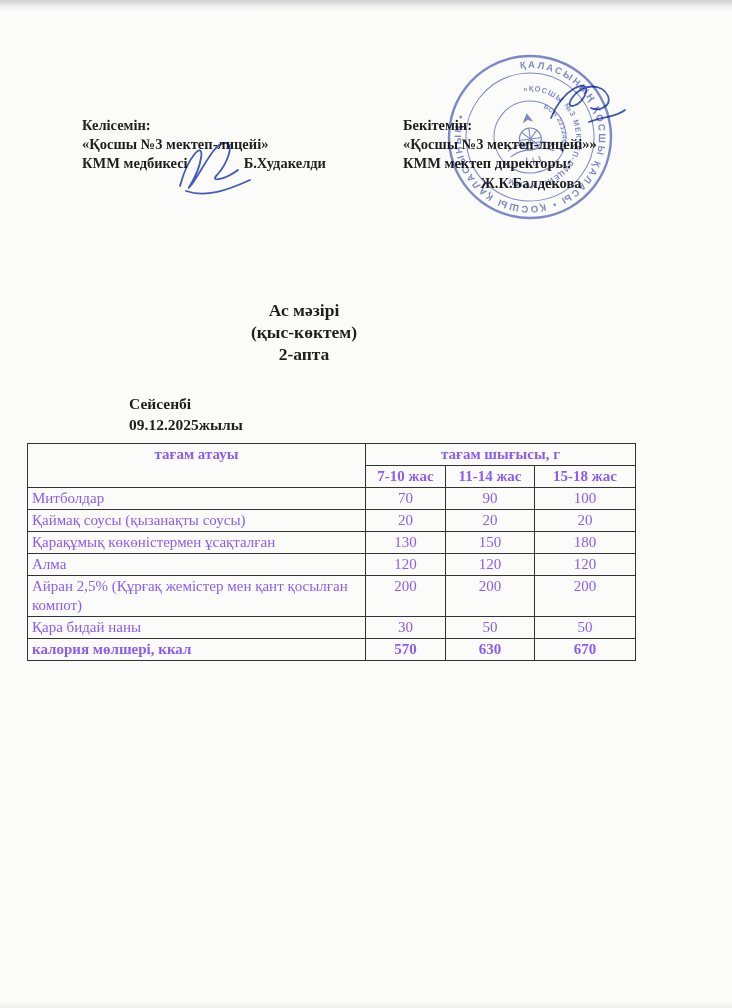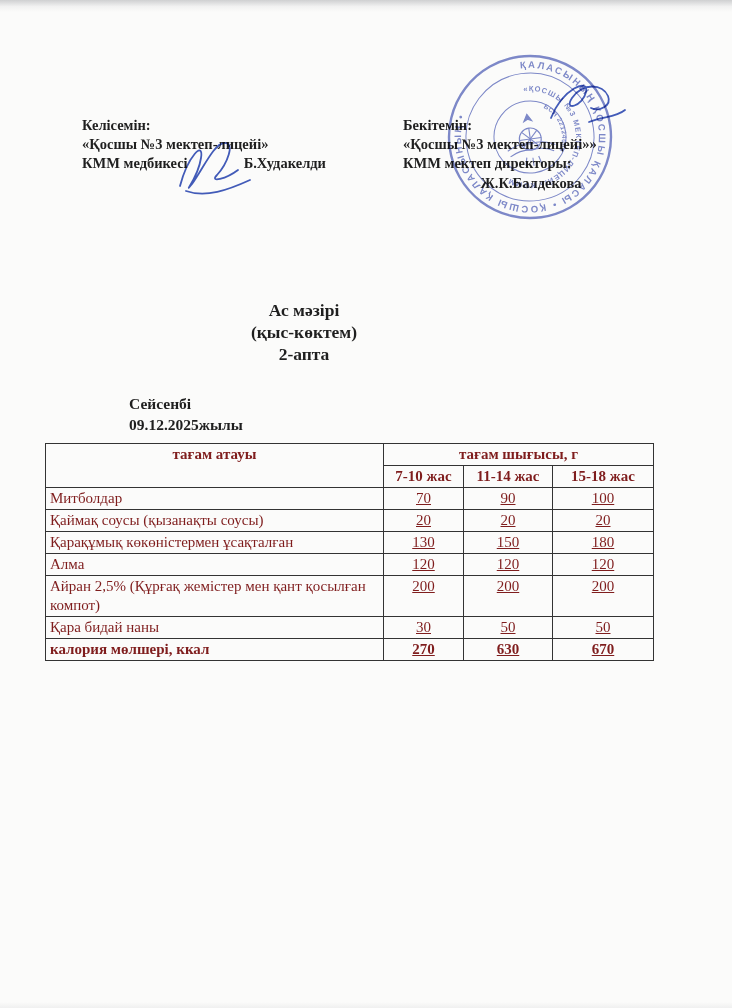"тағам атауы" table.menu { color: #7f1d1d -> #8b5cf6; left: 45px -> 27px }
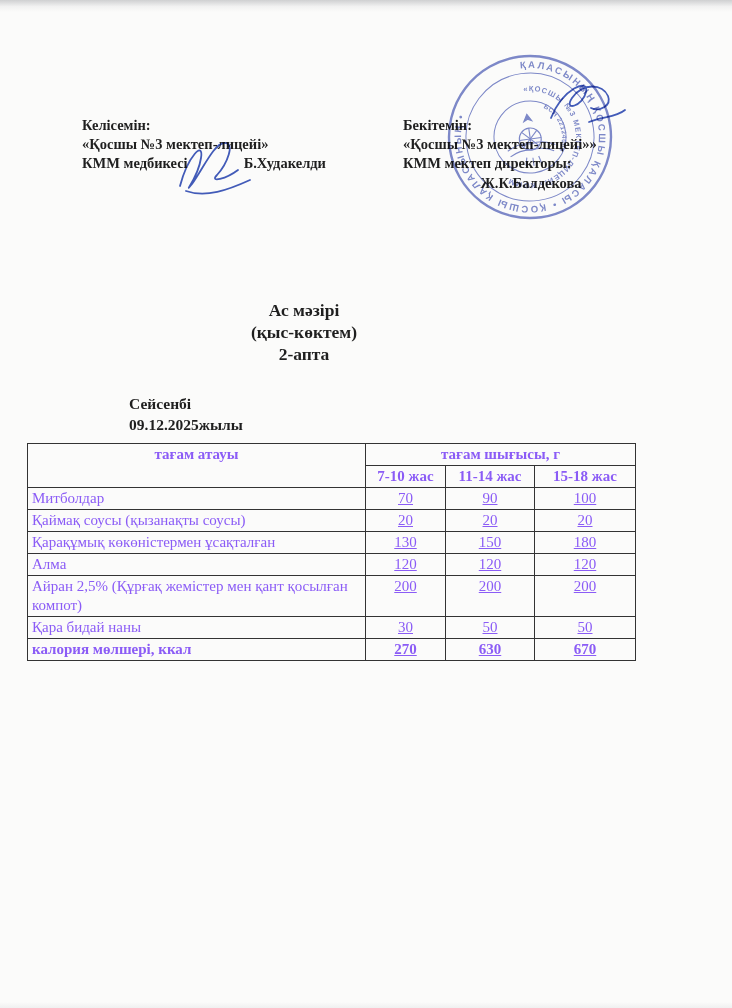"70" td.val-cell { text-decoration: underline -> none }
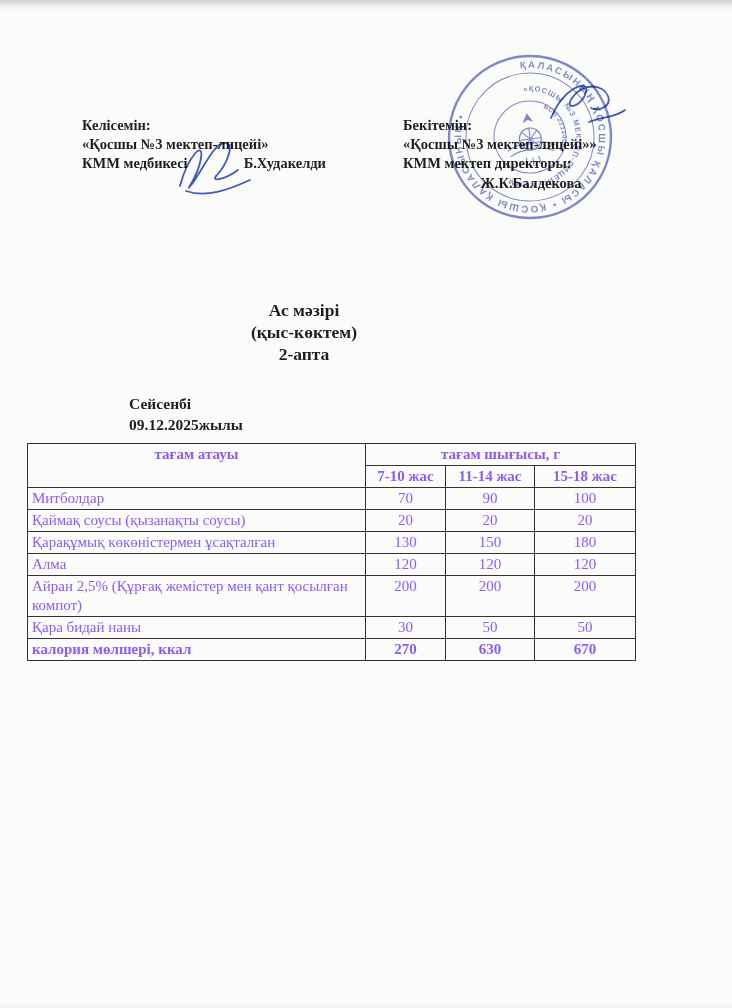"270" td.val-cell { text: 270 -> 570 }
